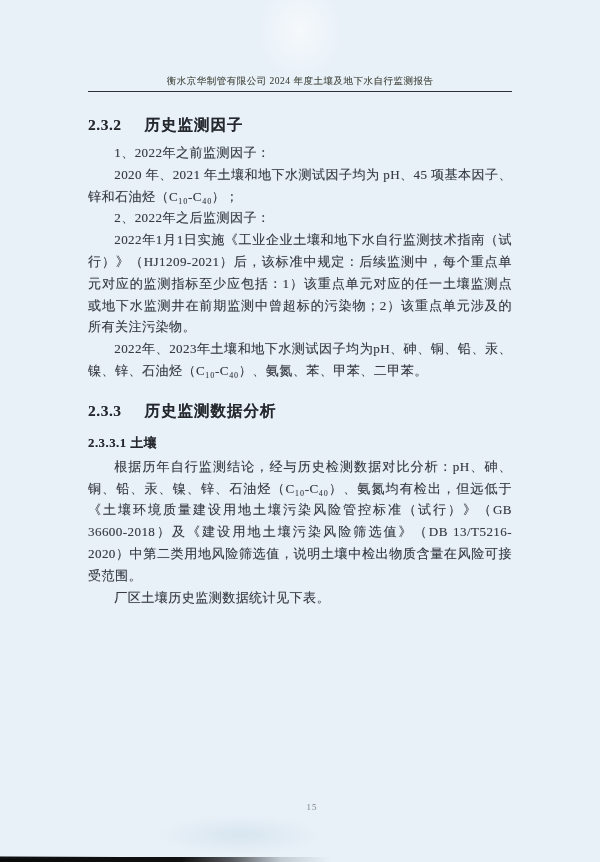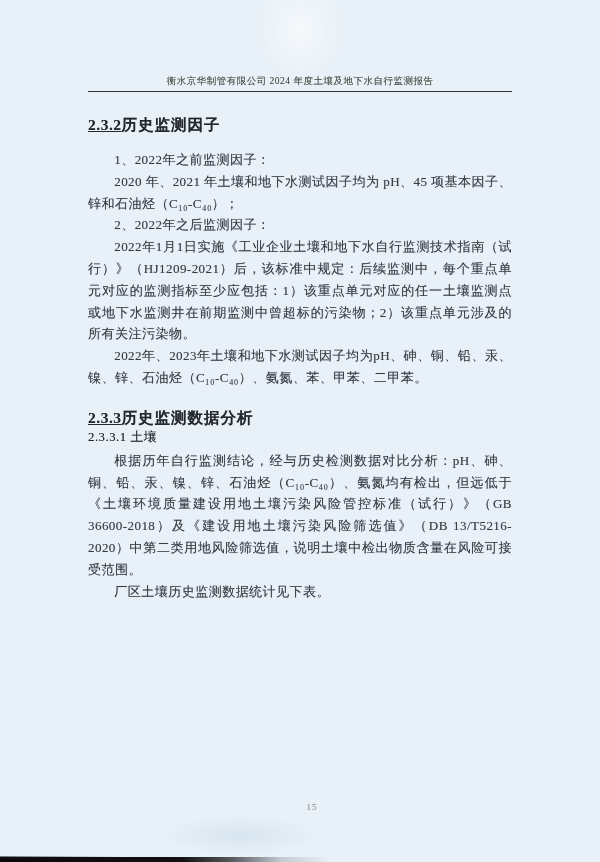"2.3.2" .h1 .num { margin-right: 0 -> 23px; text-decoration: underline -> none }
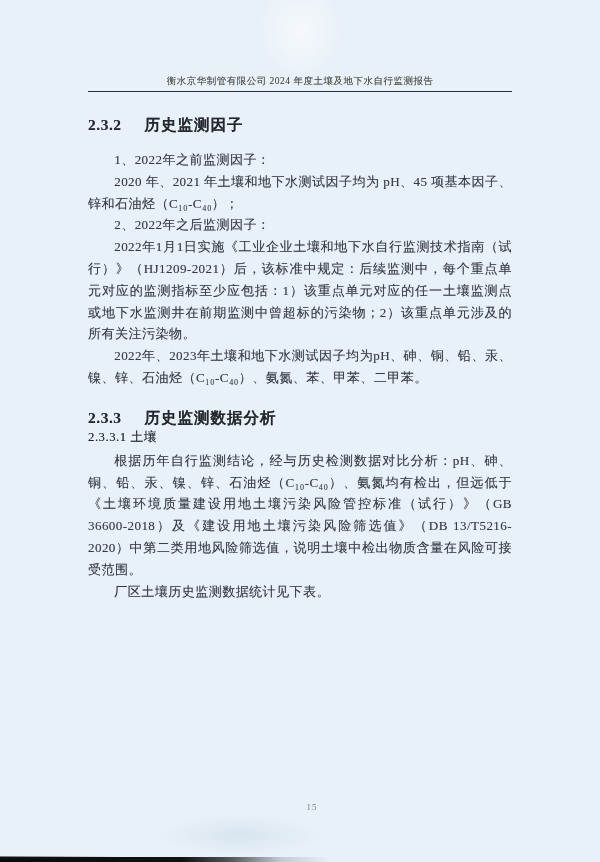"1、2022年之前监测因子：" .first-body { margin-top: 13px -> 6px }
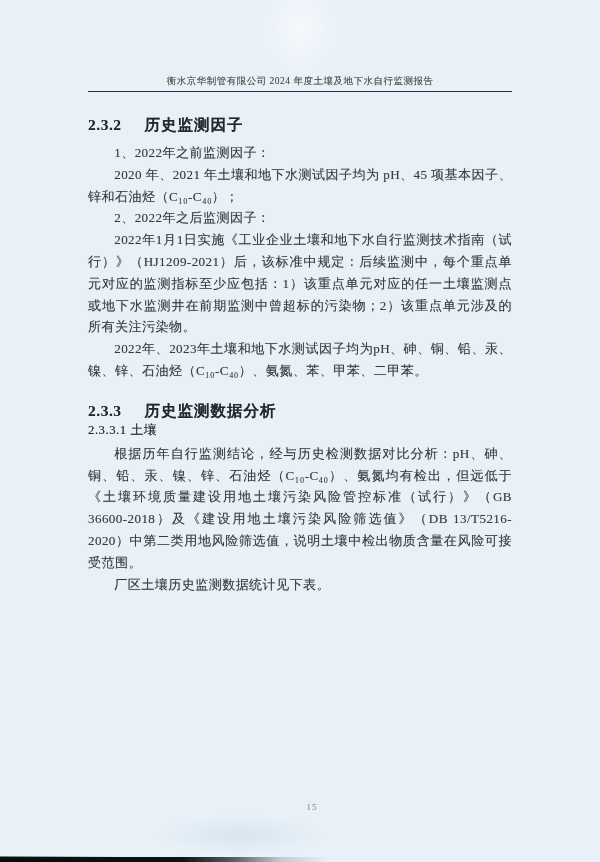"2.3.3.1 土壤" .h2 { font-weight: normal -> bold; margin-top: none -> 13px }
